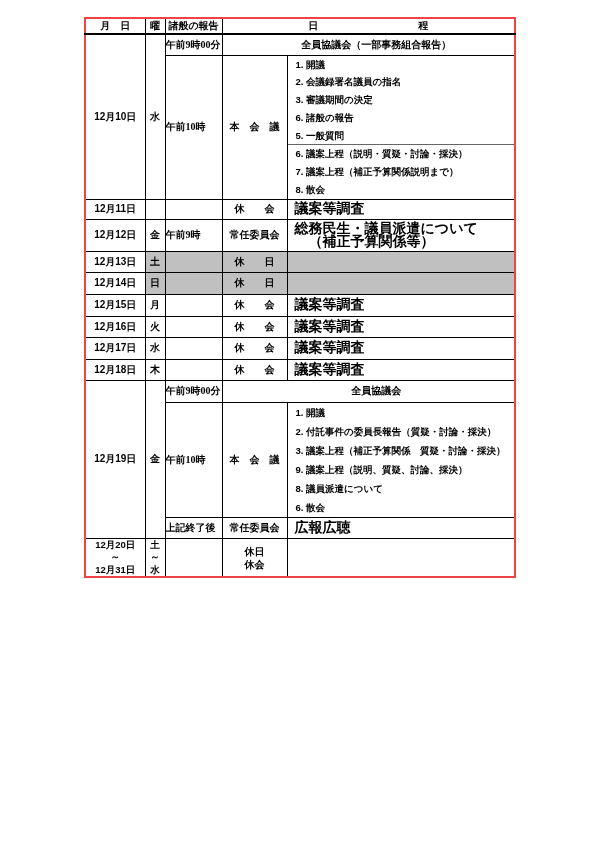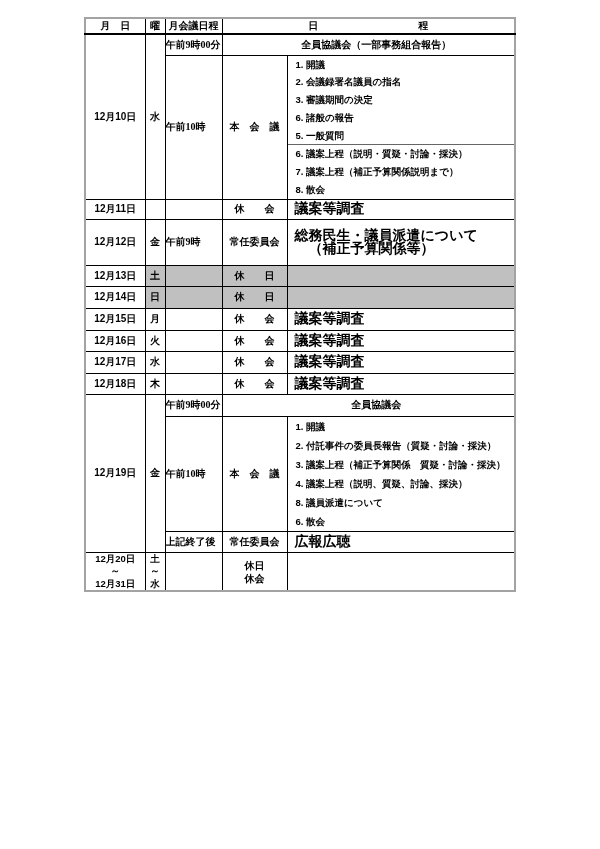"月 日" table.schedule { border: 2px solid #a3a3a3 -> 2px solid #ef4444 }
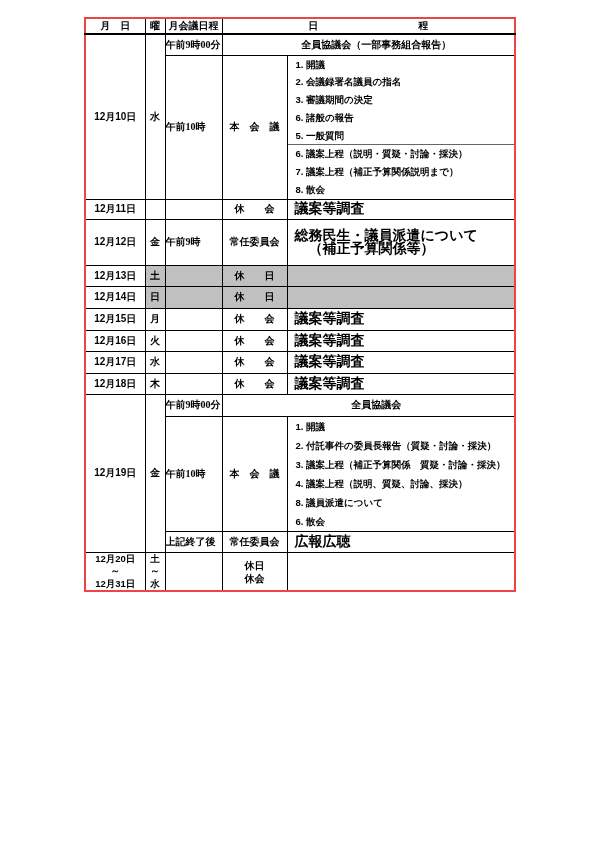"月会議日程" td.c { text: 月会議日程 -> 諸般の報告 }
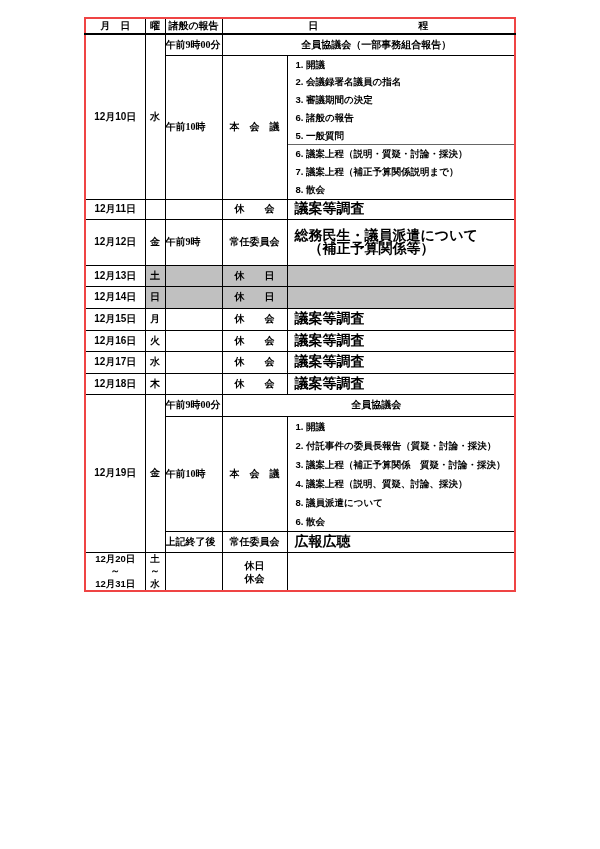"12月12日" .rh42 { height: 46px -> 32px }
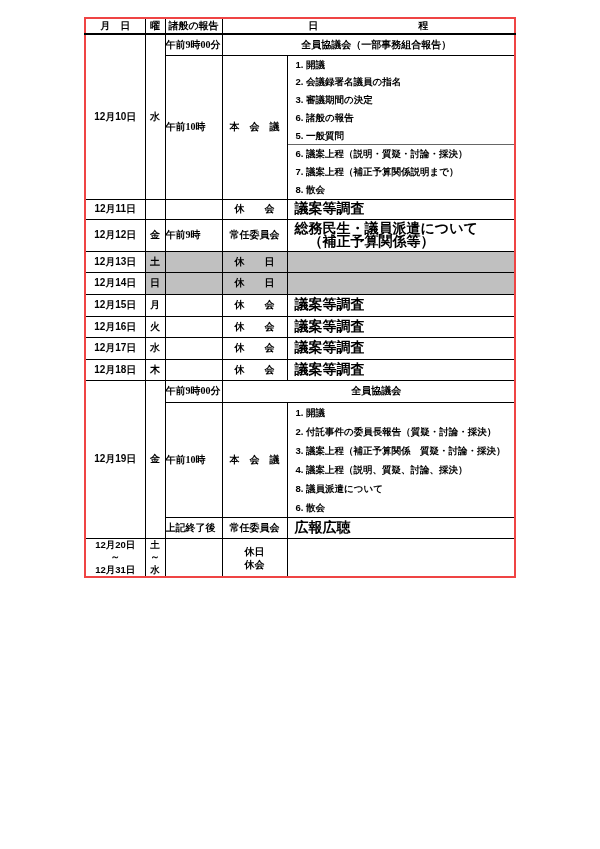"4. 議案上程（説明、質疑、討論、採決）" div { text: 4 -> 9 }
